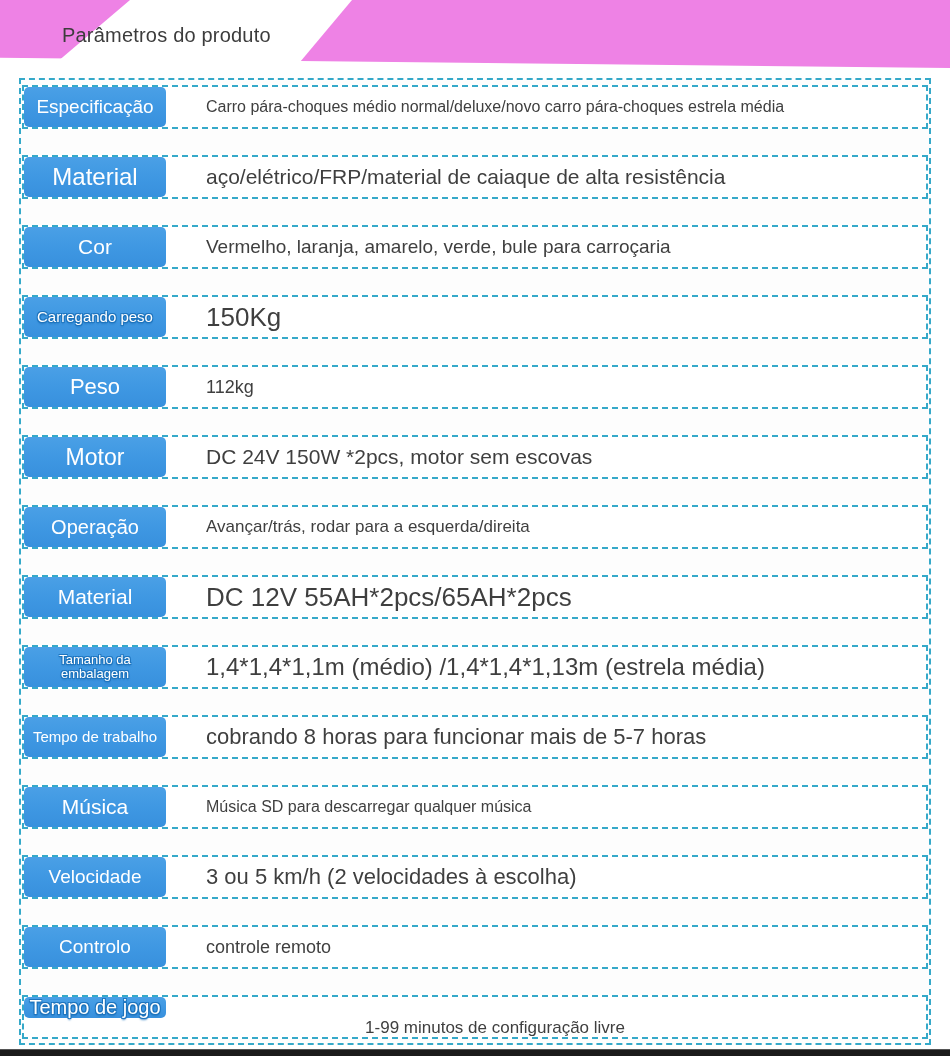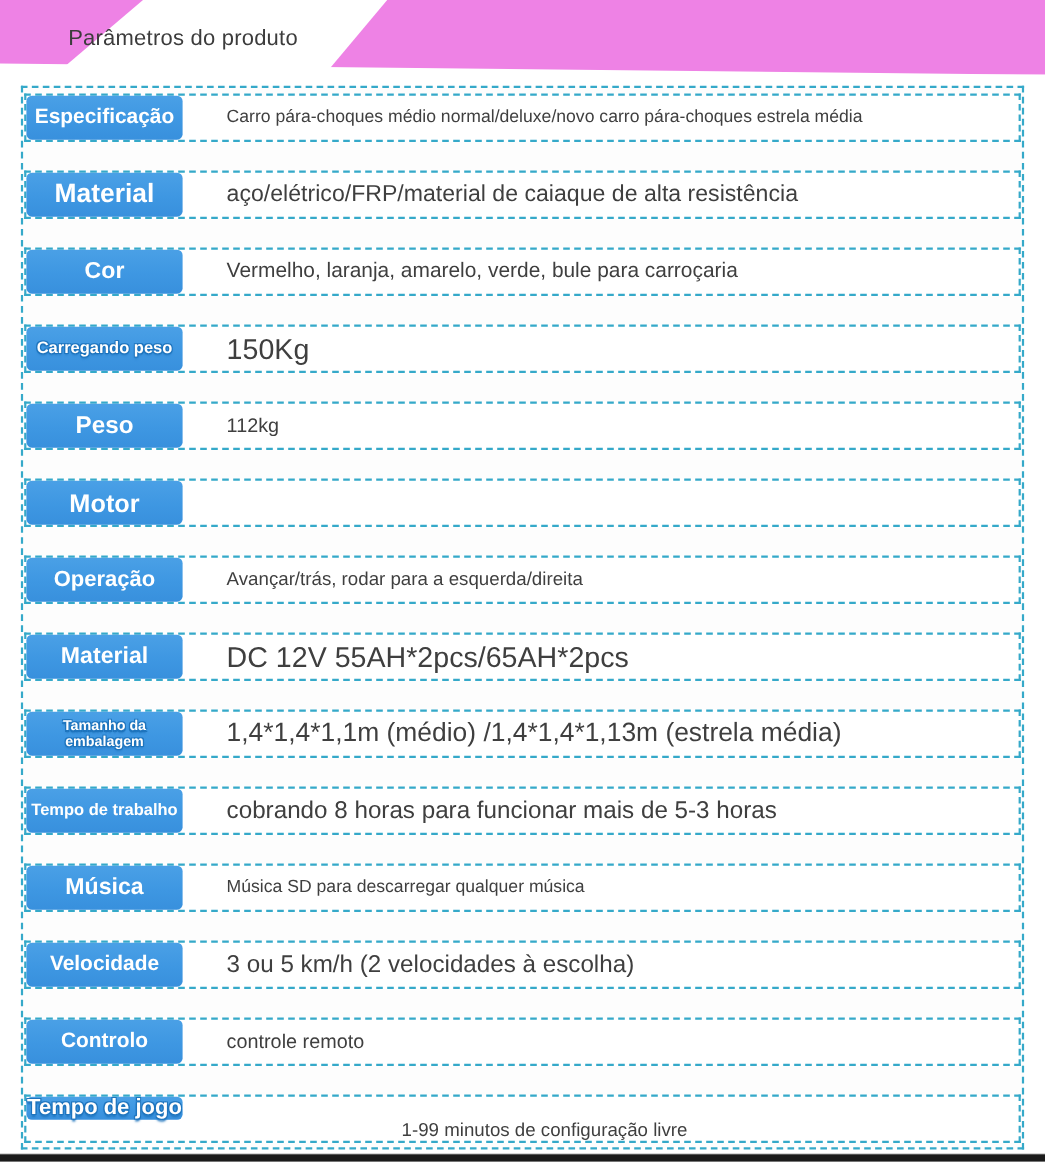"Especificação" .label { font-weight: bold -> normal }
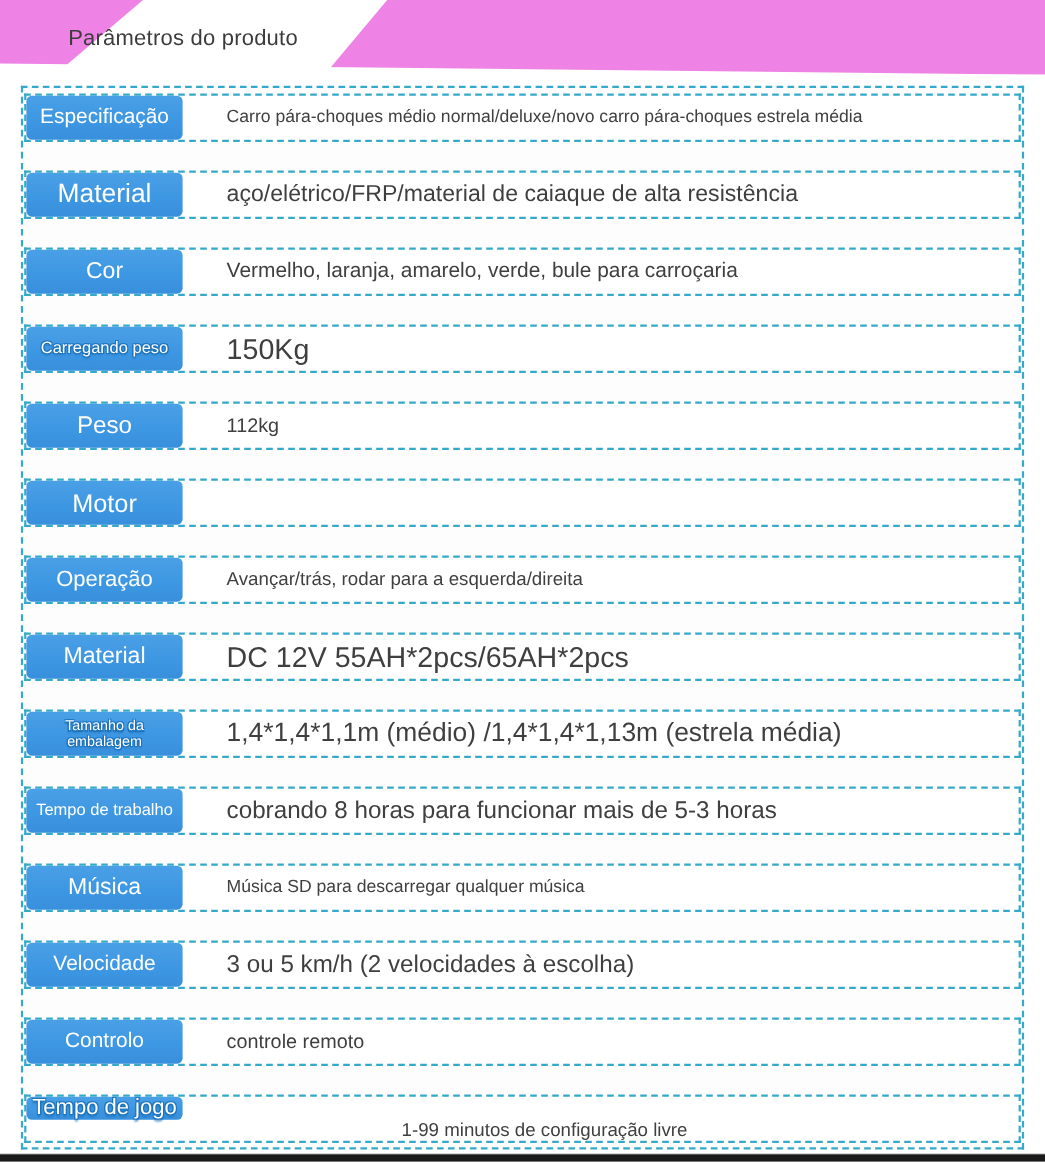"DC 24V 150W *2pcs, motor" div.value { html: none -> <div>DC 24V 150W *2pcs, motor sem escovas</div> }
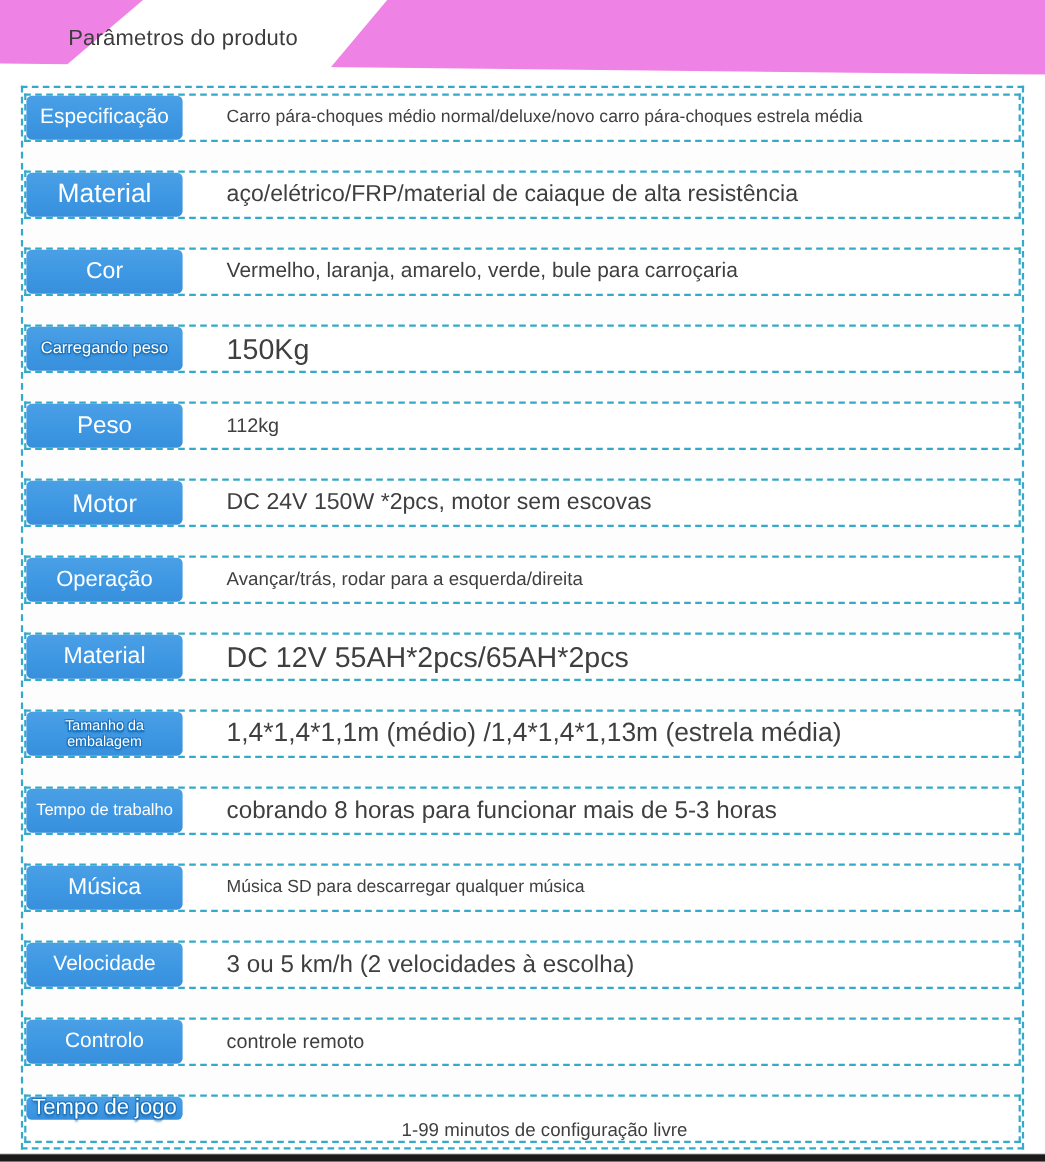"cobrando 8 horas para funcionar" div.value { text: 5-3 -> 5-7 }
